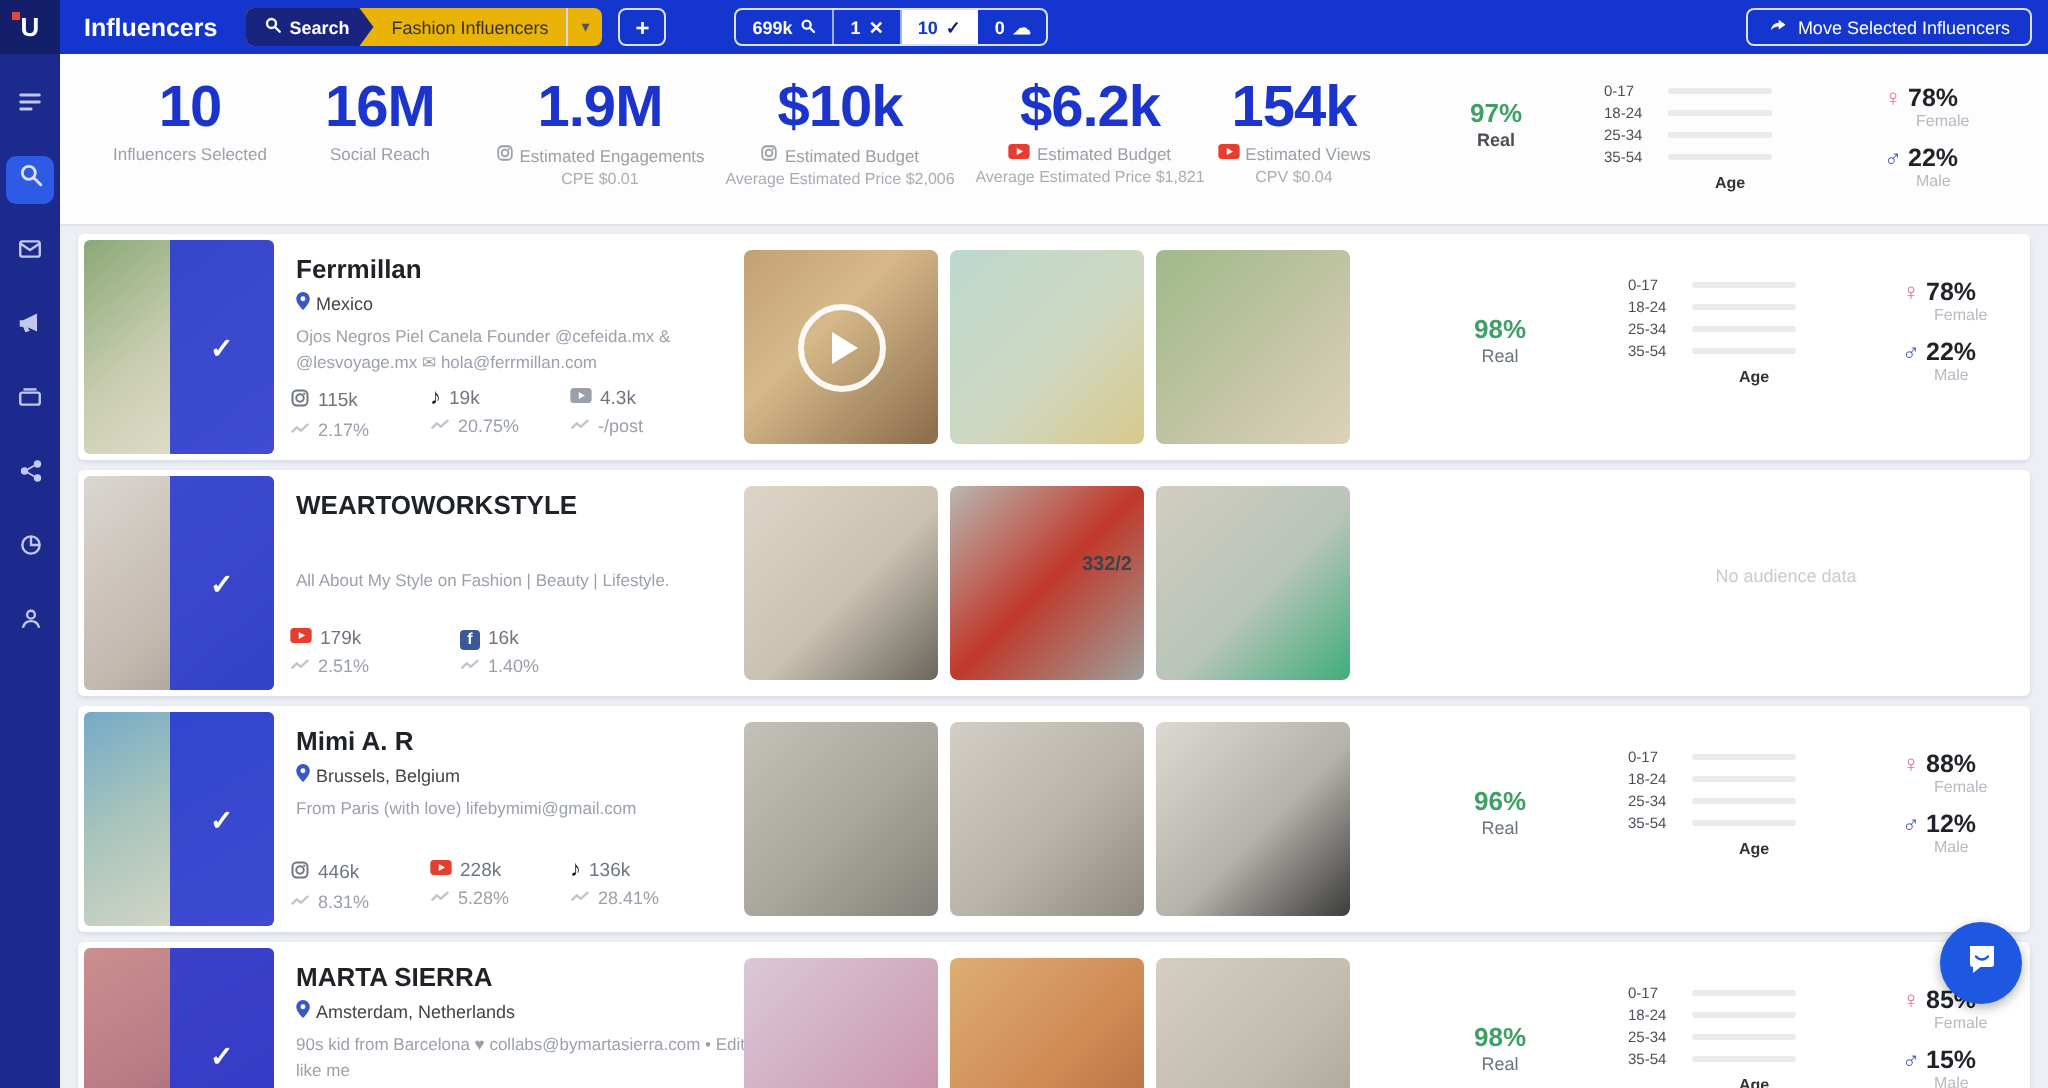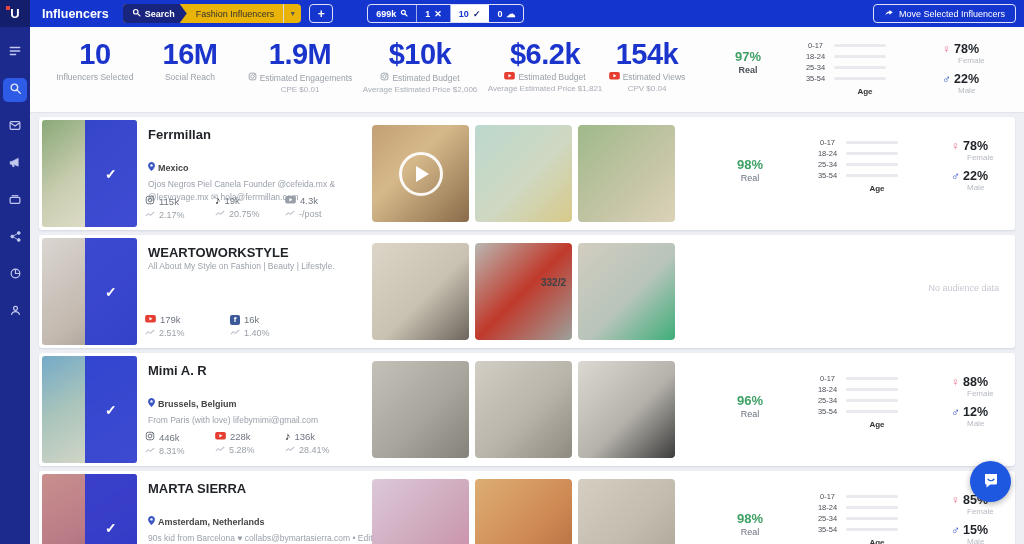"0-17" .agechart .albl { text-align: center -> left }
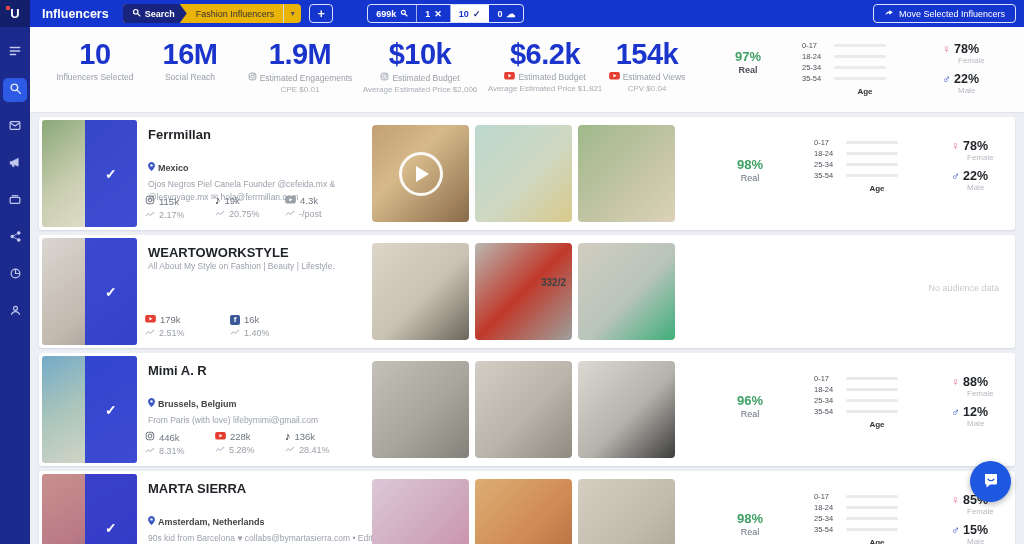"Mexico" .iloc { font-weight: bold -> none; margin-top: 20px -> 4px }
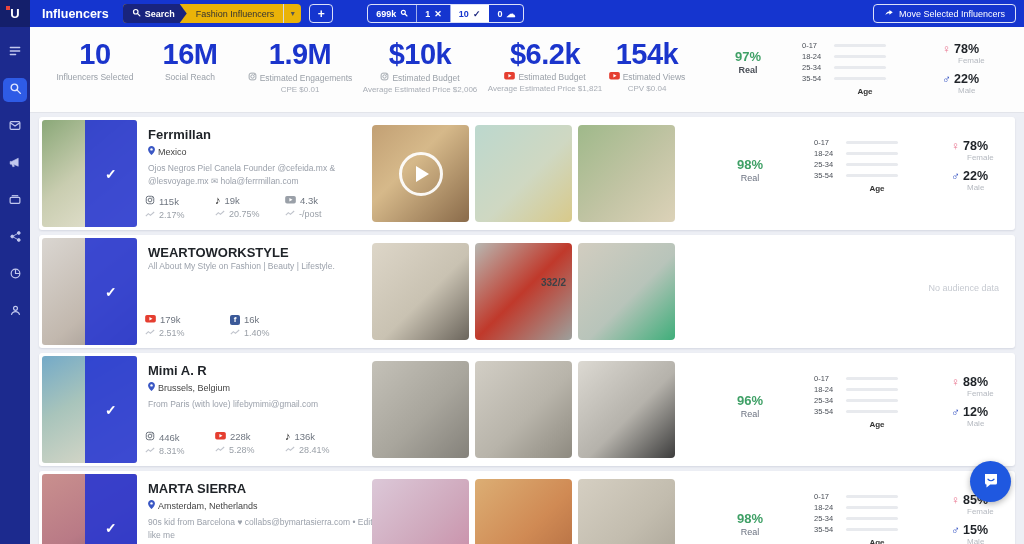"All About My Style on" div.ibio { margin-top: 0 -> 24px }
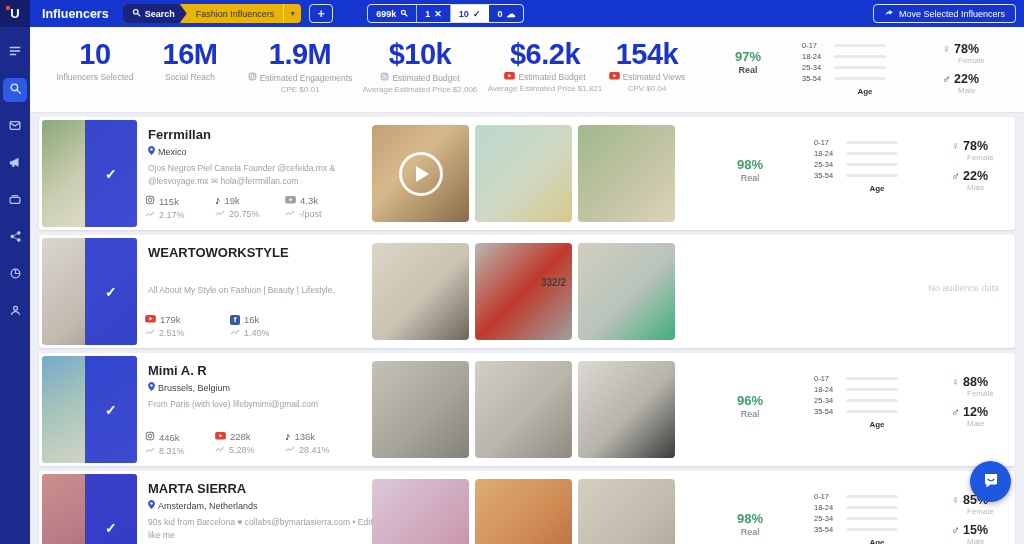"No audience data" .no-aud { left: 700px -> 724px; text-align: right -> center }
